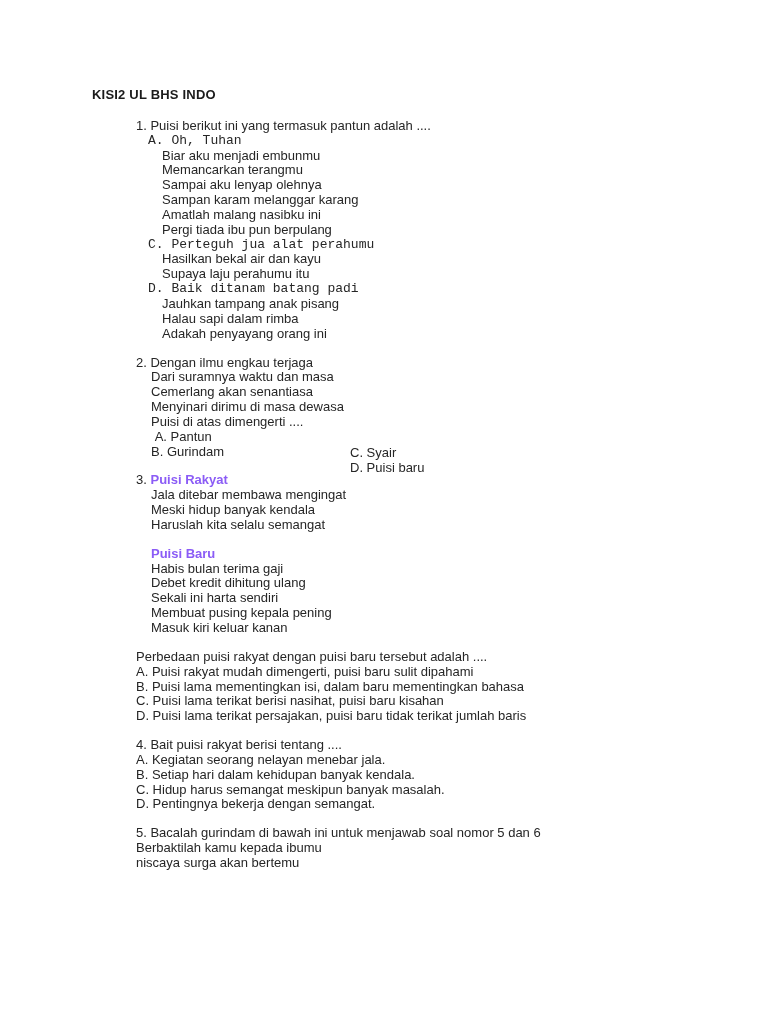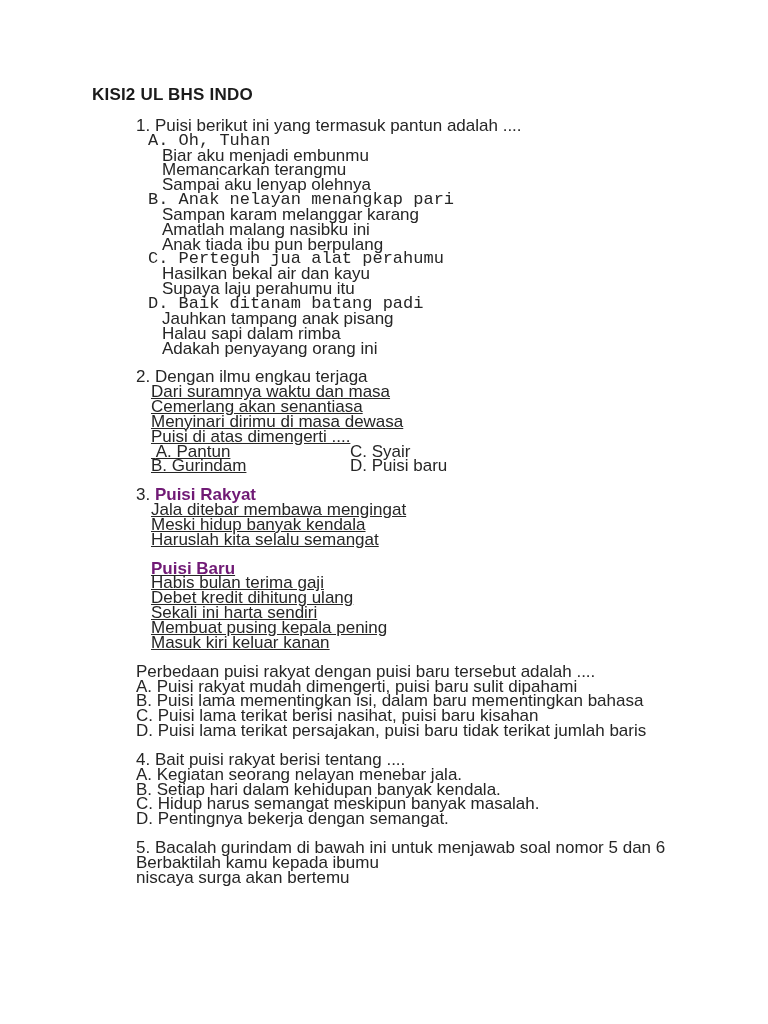"KISI2 UL BHS INDO" .page { font-size: 17px -> 13px }
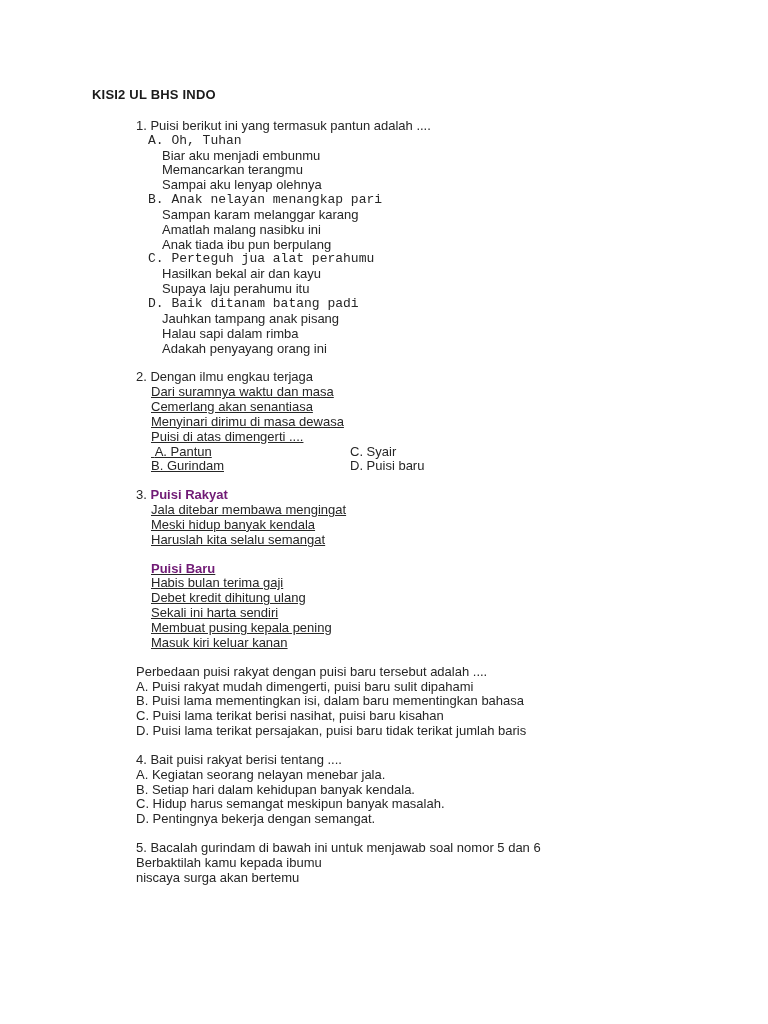"B. Anak nelayan menangkap pari" div.line { html: <div><span>B. Anak nelayan menangkap pari</span></div> -> none }
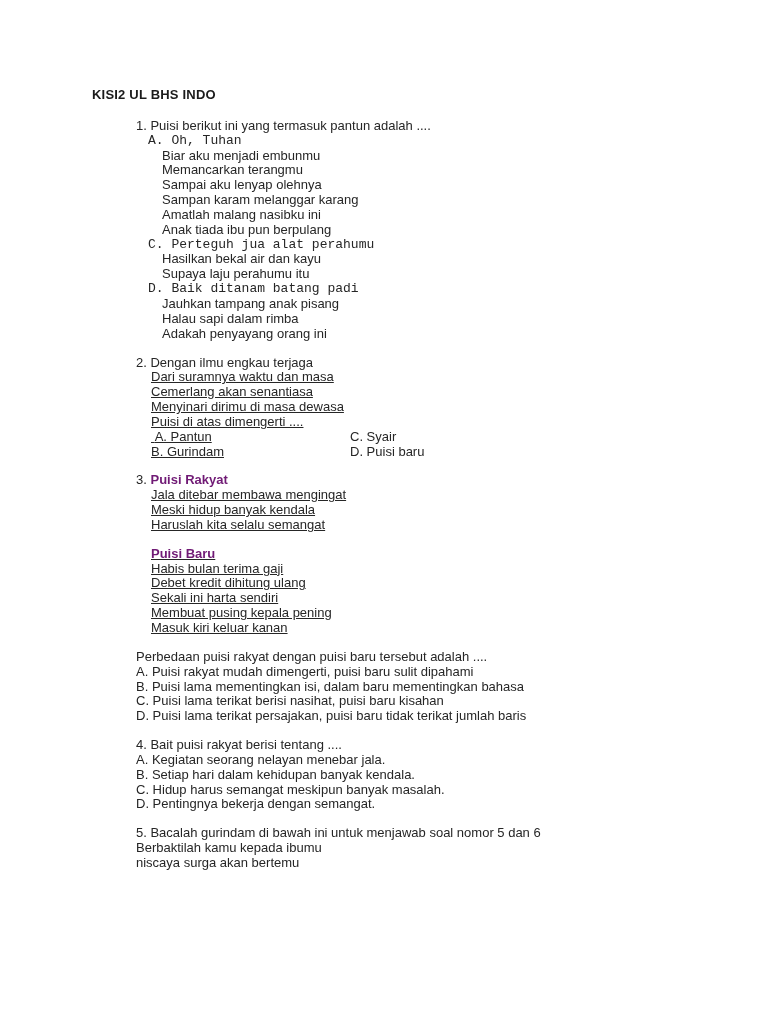"Anak tiada ibu pun berpulang" span { text: Anak -> Pergi }
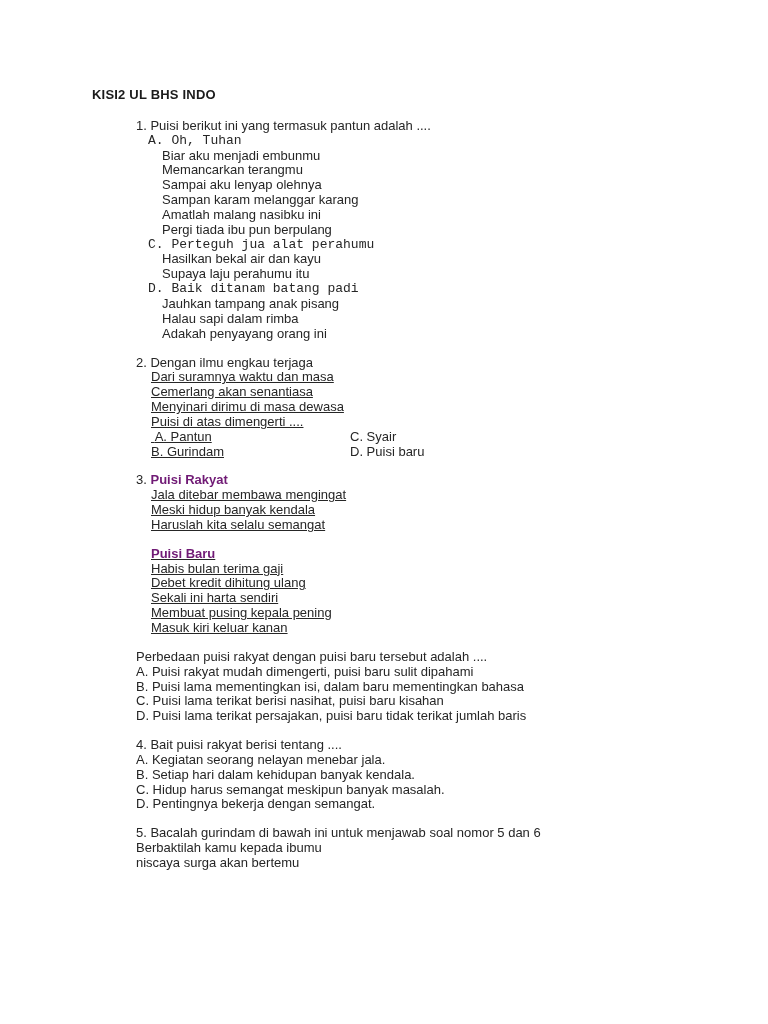"Dari suramnya waktu dan masa" .ind2 { text-decoration: underline -> none }
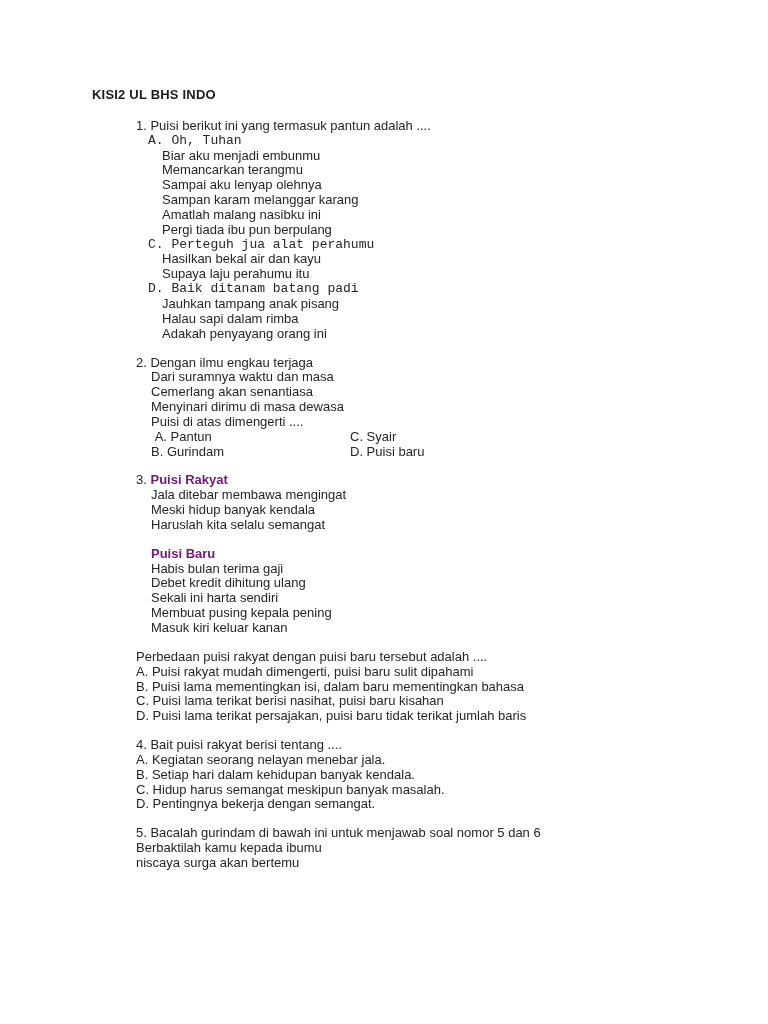"C. Syair" .col2 { top: 0 -> 16px }
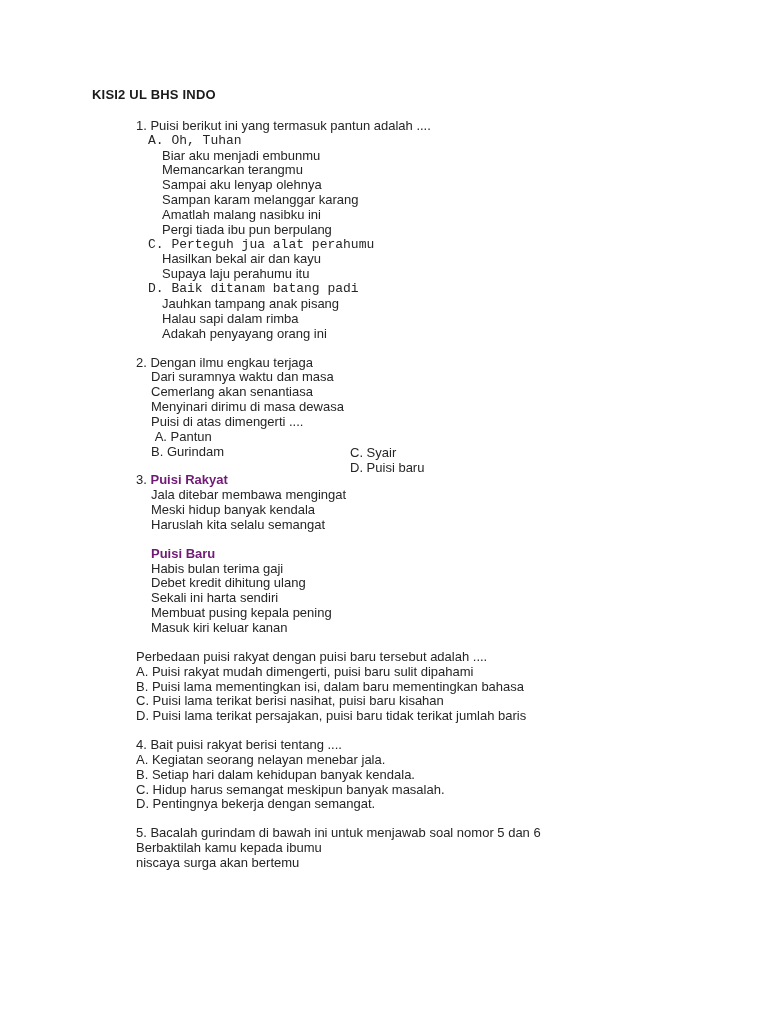"Puisi Rakyat" .bold { color: #701a75 -> #8b5cf6 }
